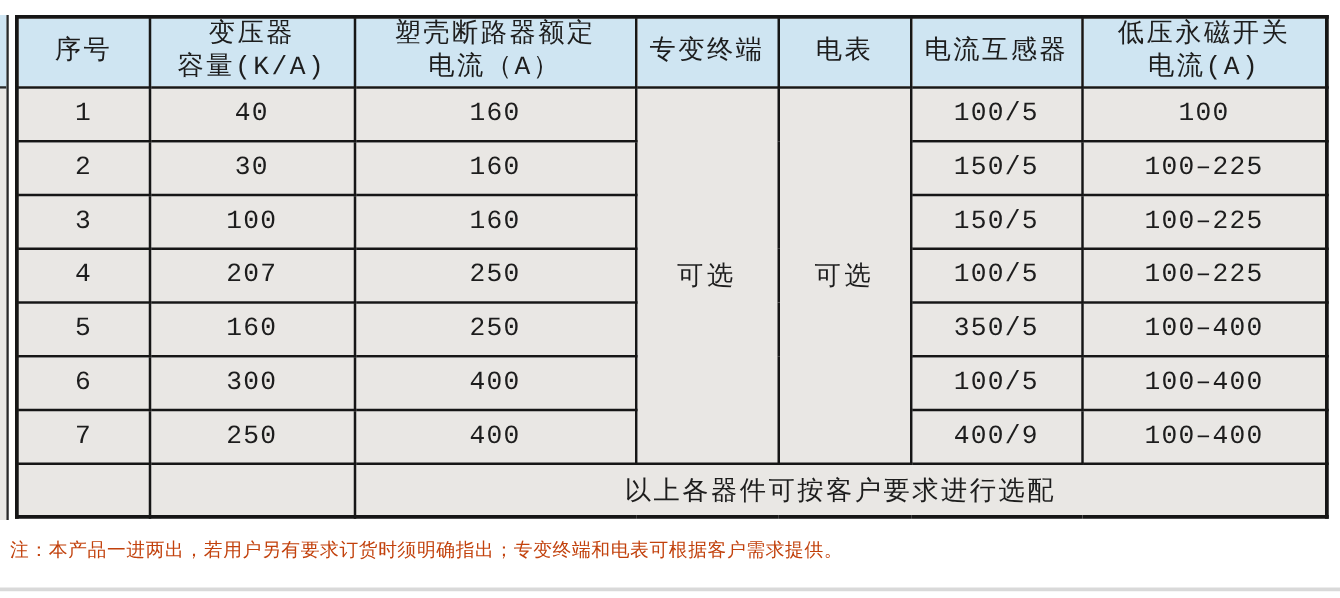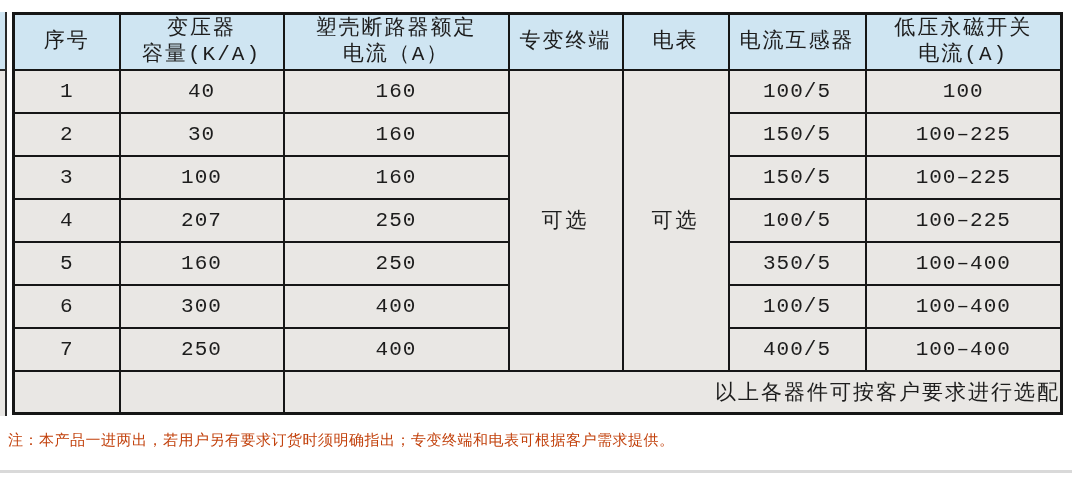"400/5" td { text: 400/5 -> 400/9 }
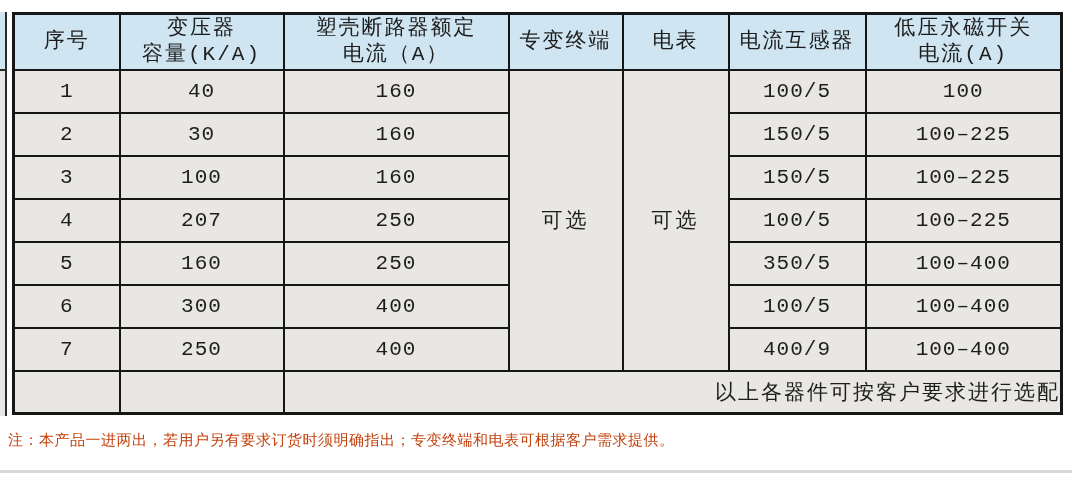"以上各器件可按客户要求进行选配" .spec-table td.footer-note-cell { text-align: right -> none }
